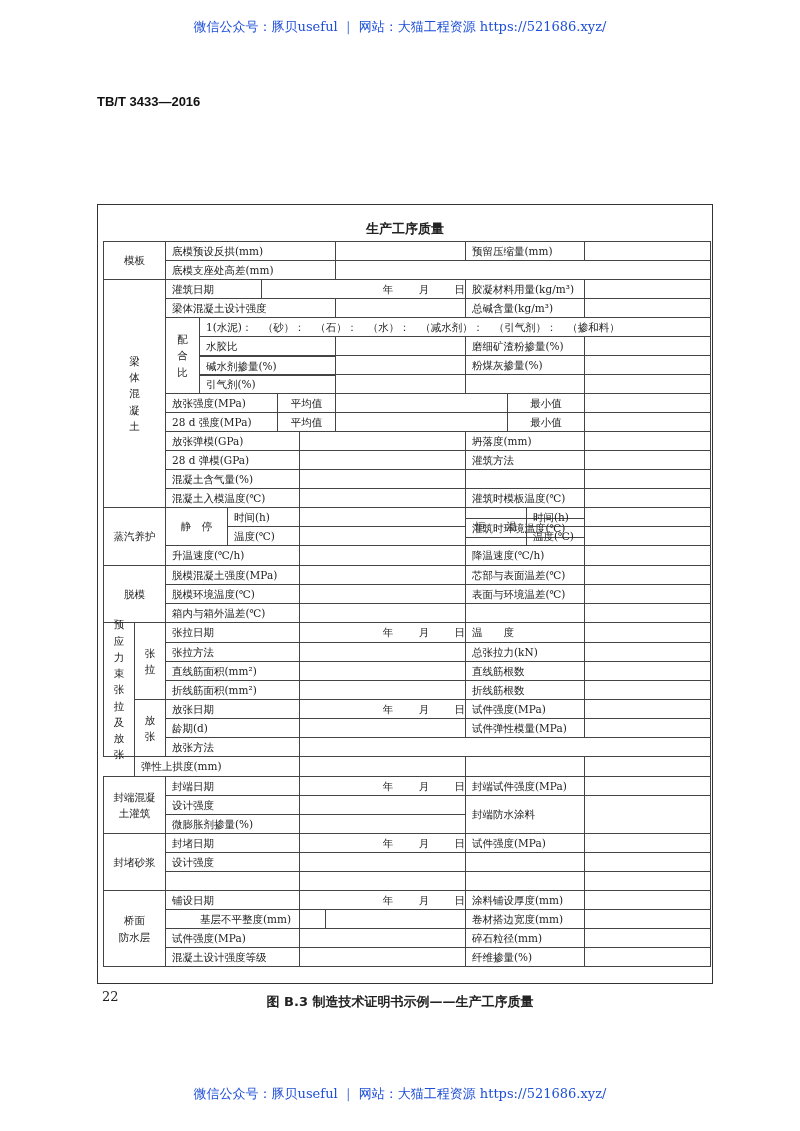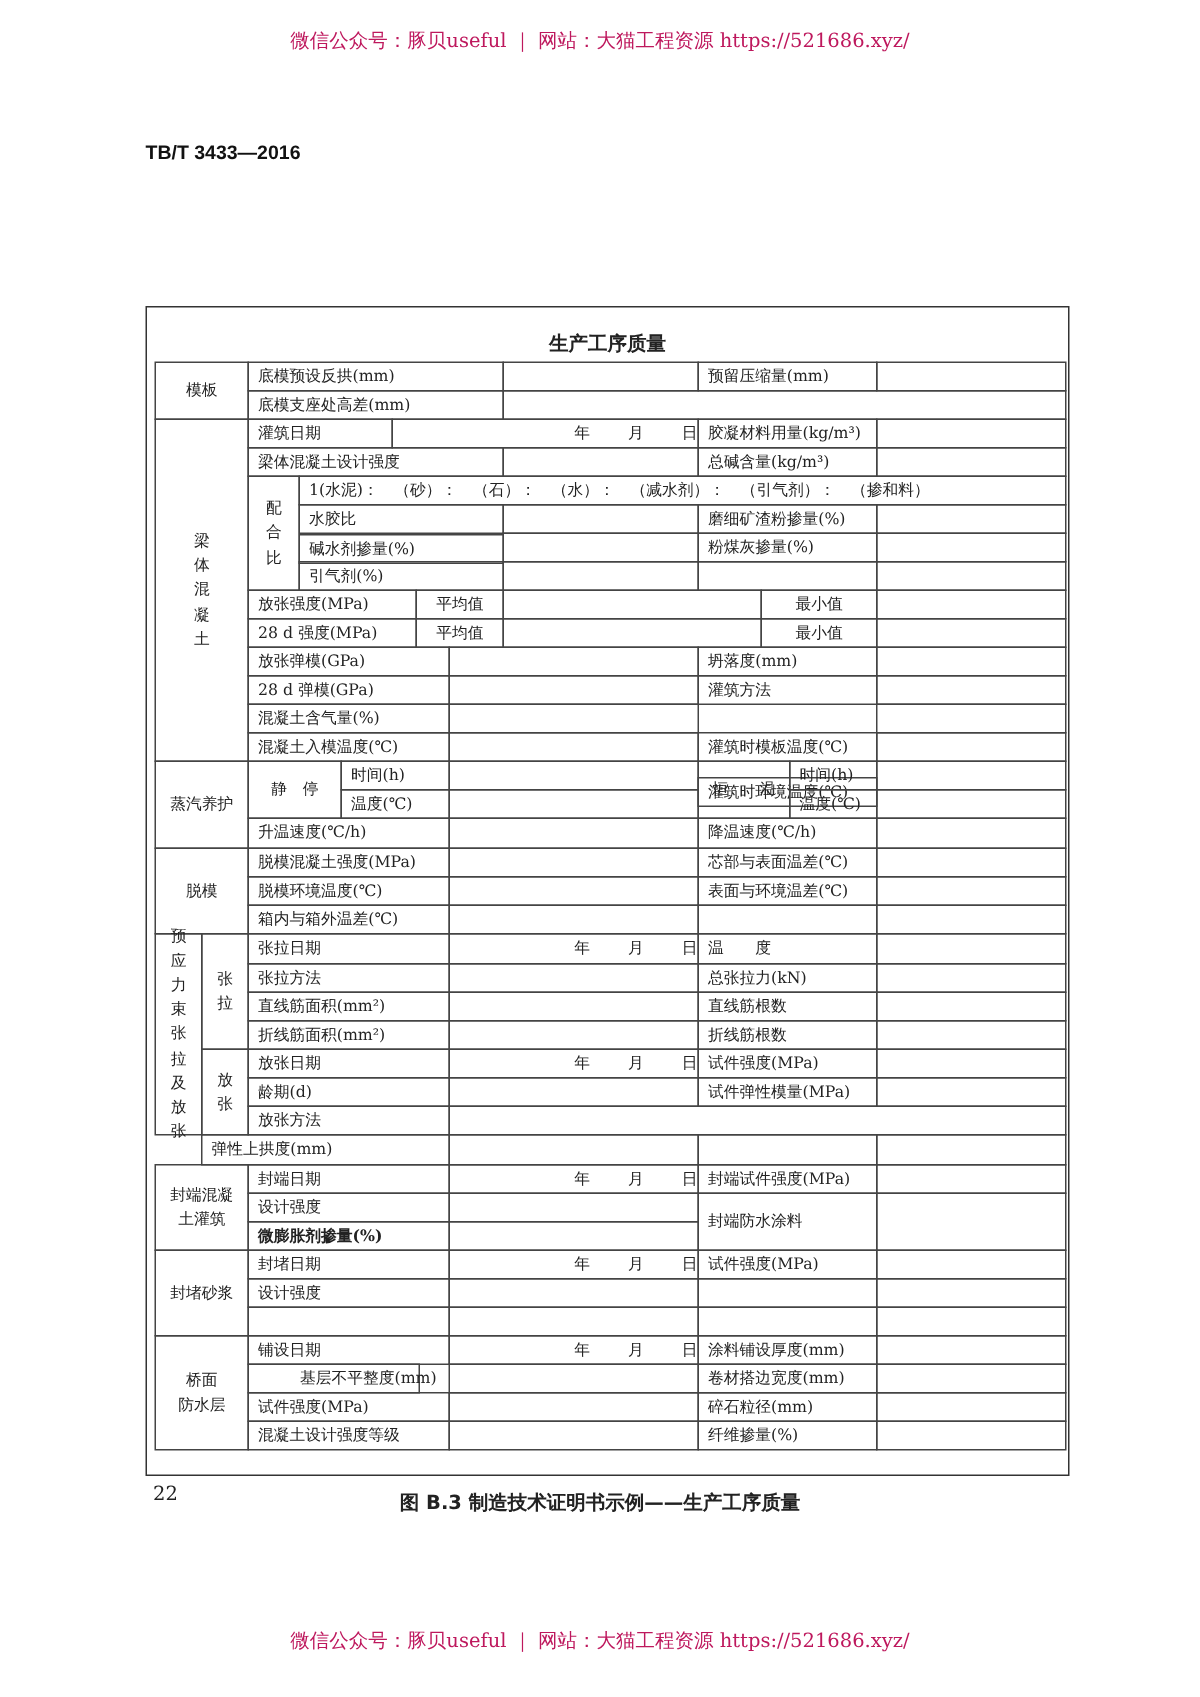"微信公众号：豚贝useful ｜ 网站：大猫工程资源" .wm { color: #be185d -> #1d4ed8 }
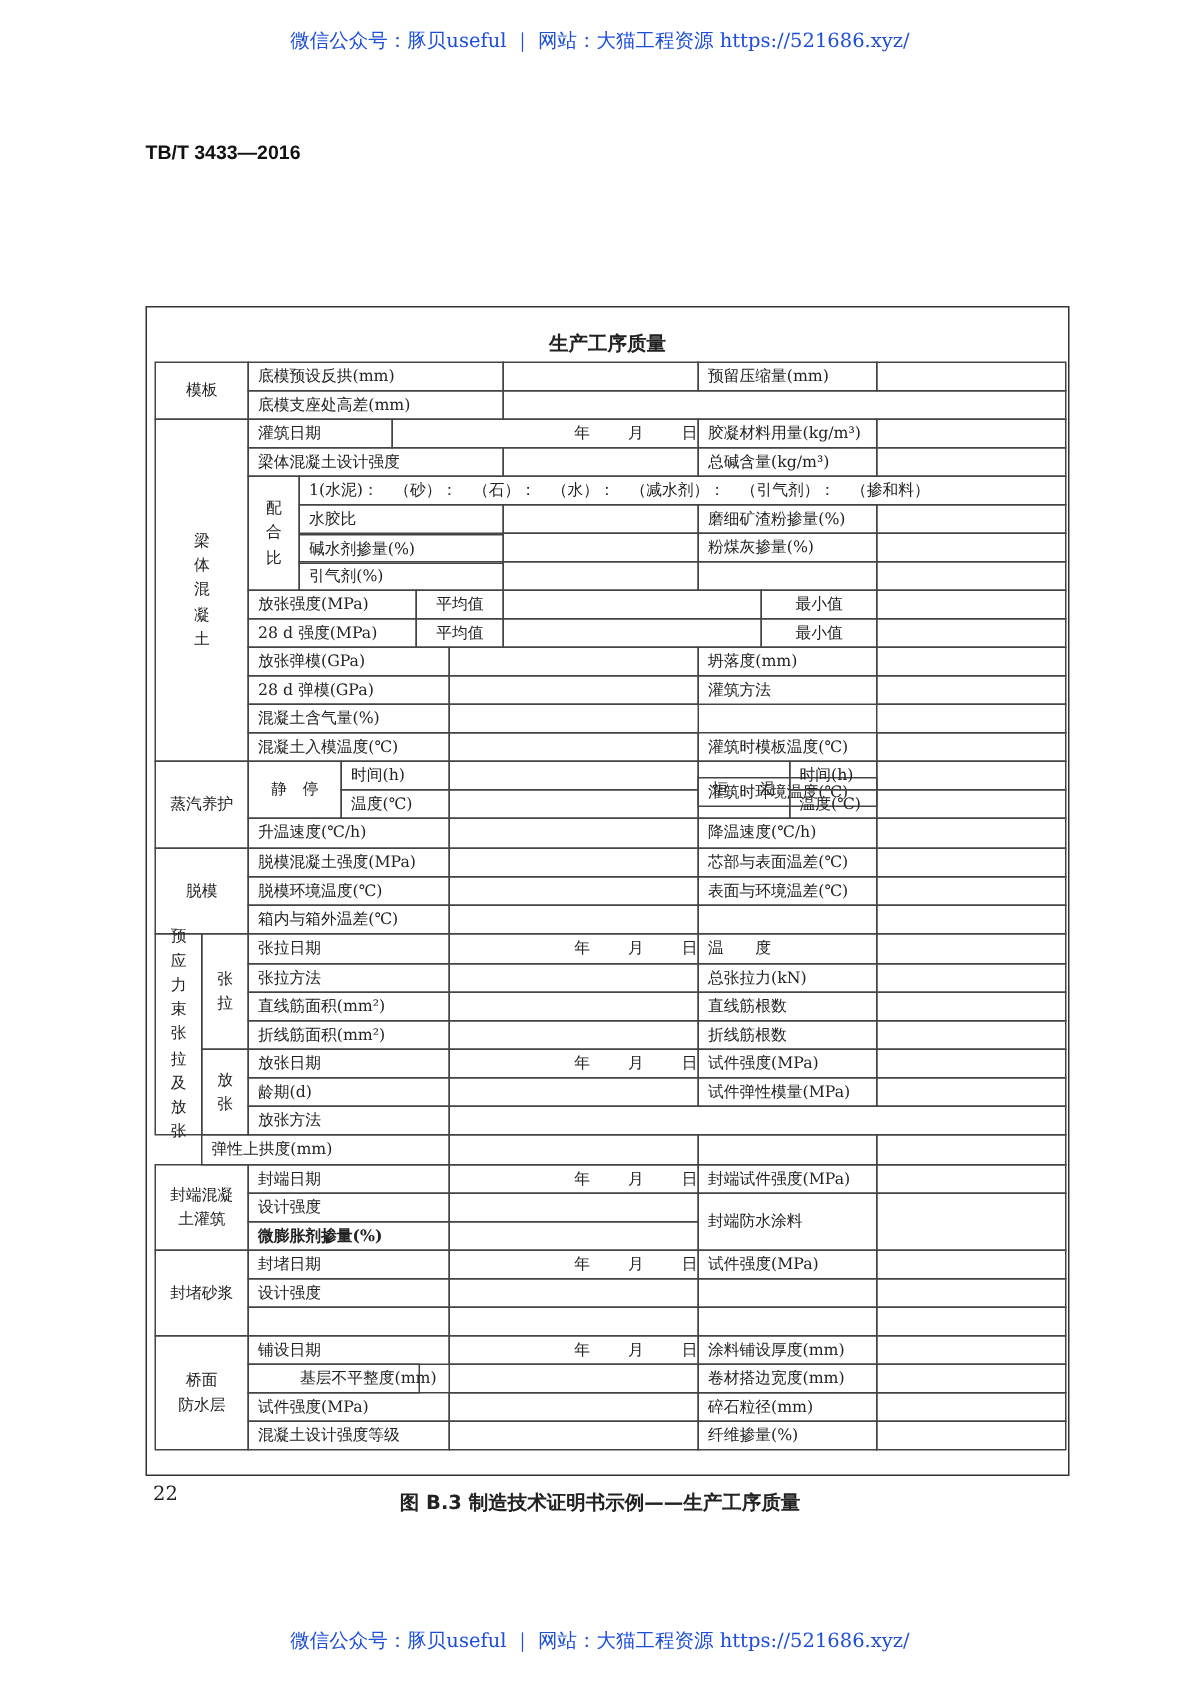"微膨胀剂掺量(%)" div.c { font-weight: bold -> none }
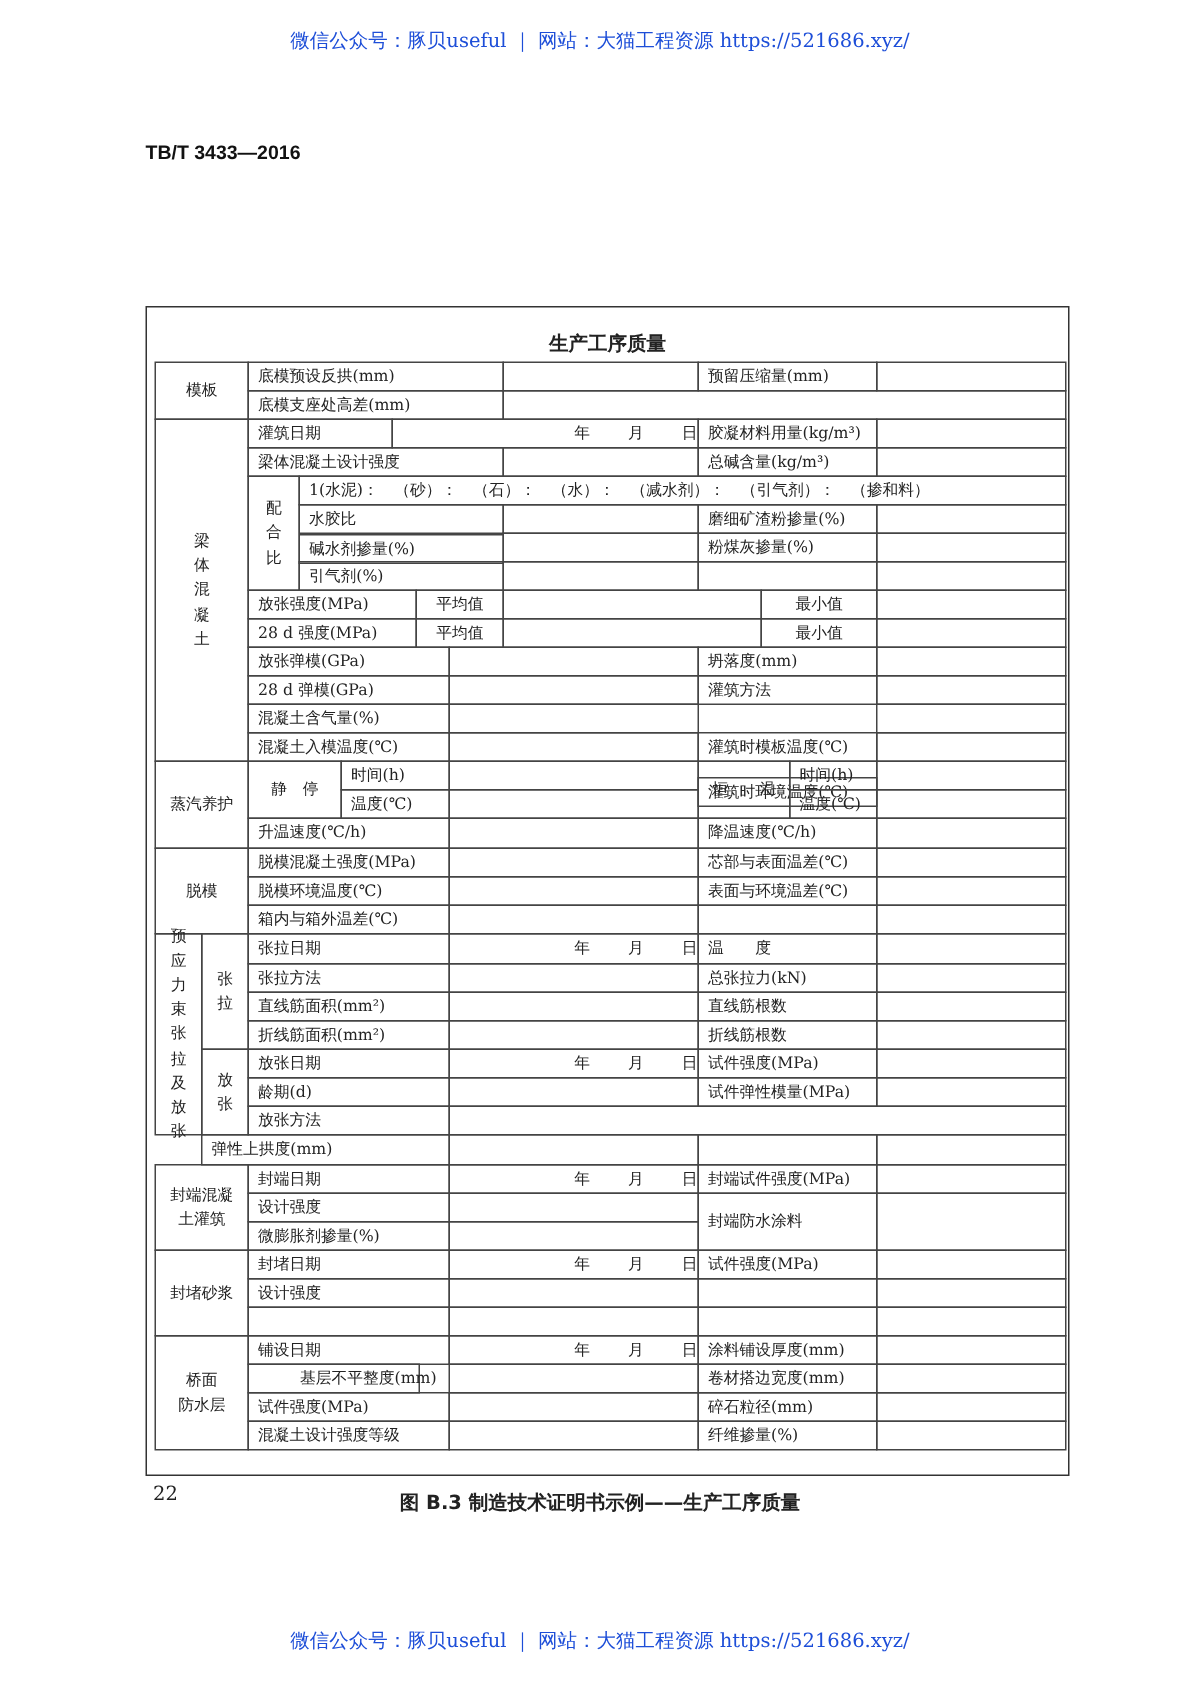"基层不平整度(mm)" div.c { width: 115px -> 161px }
